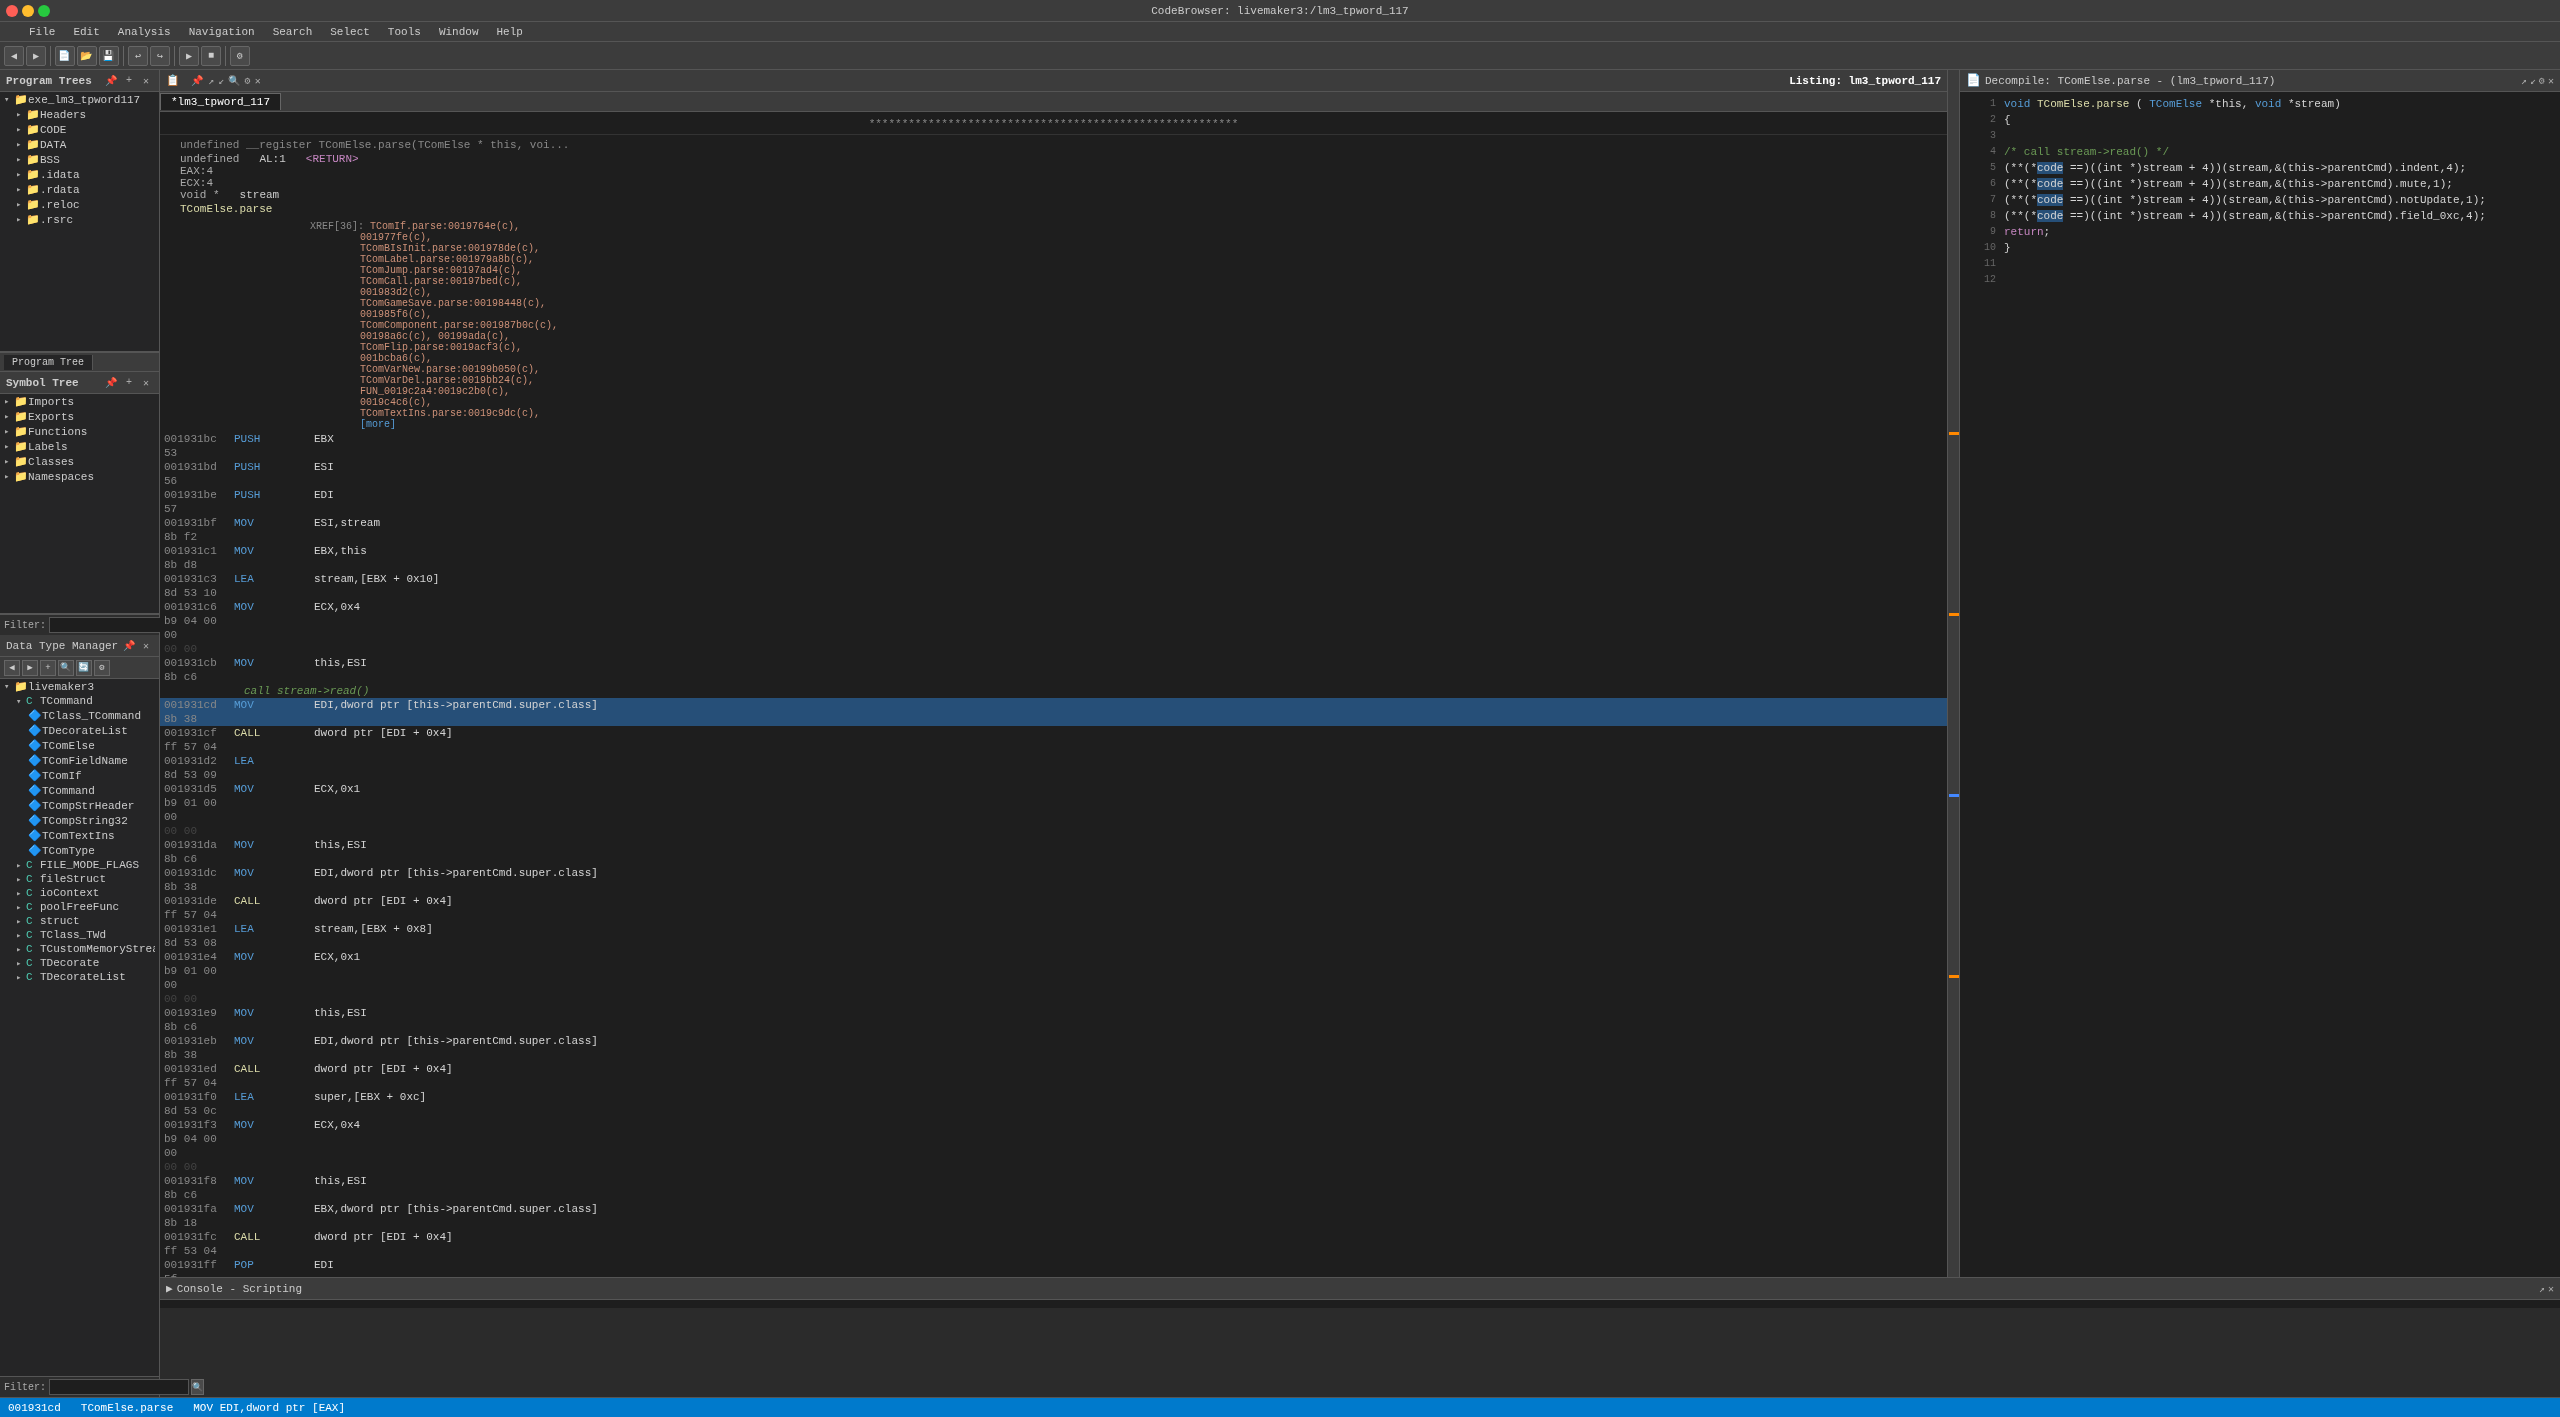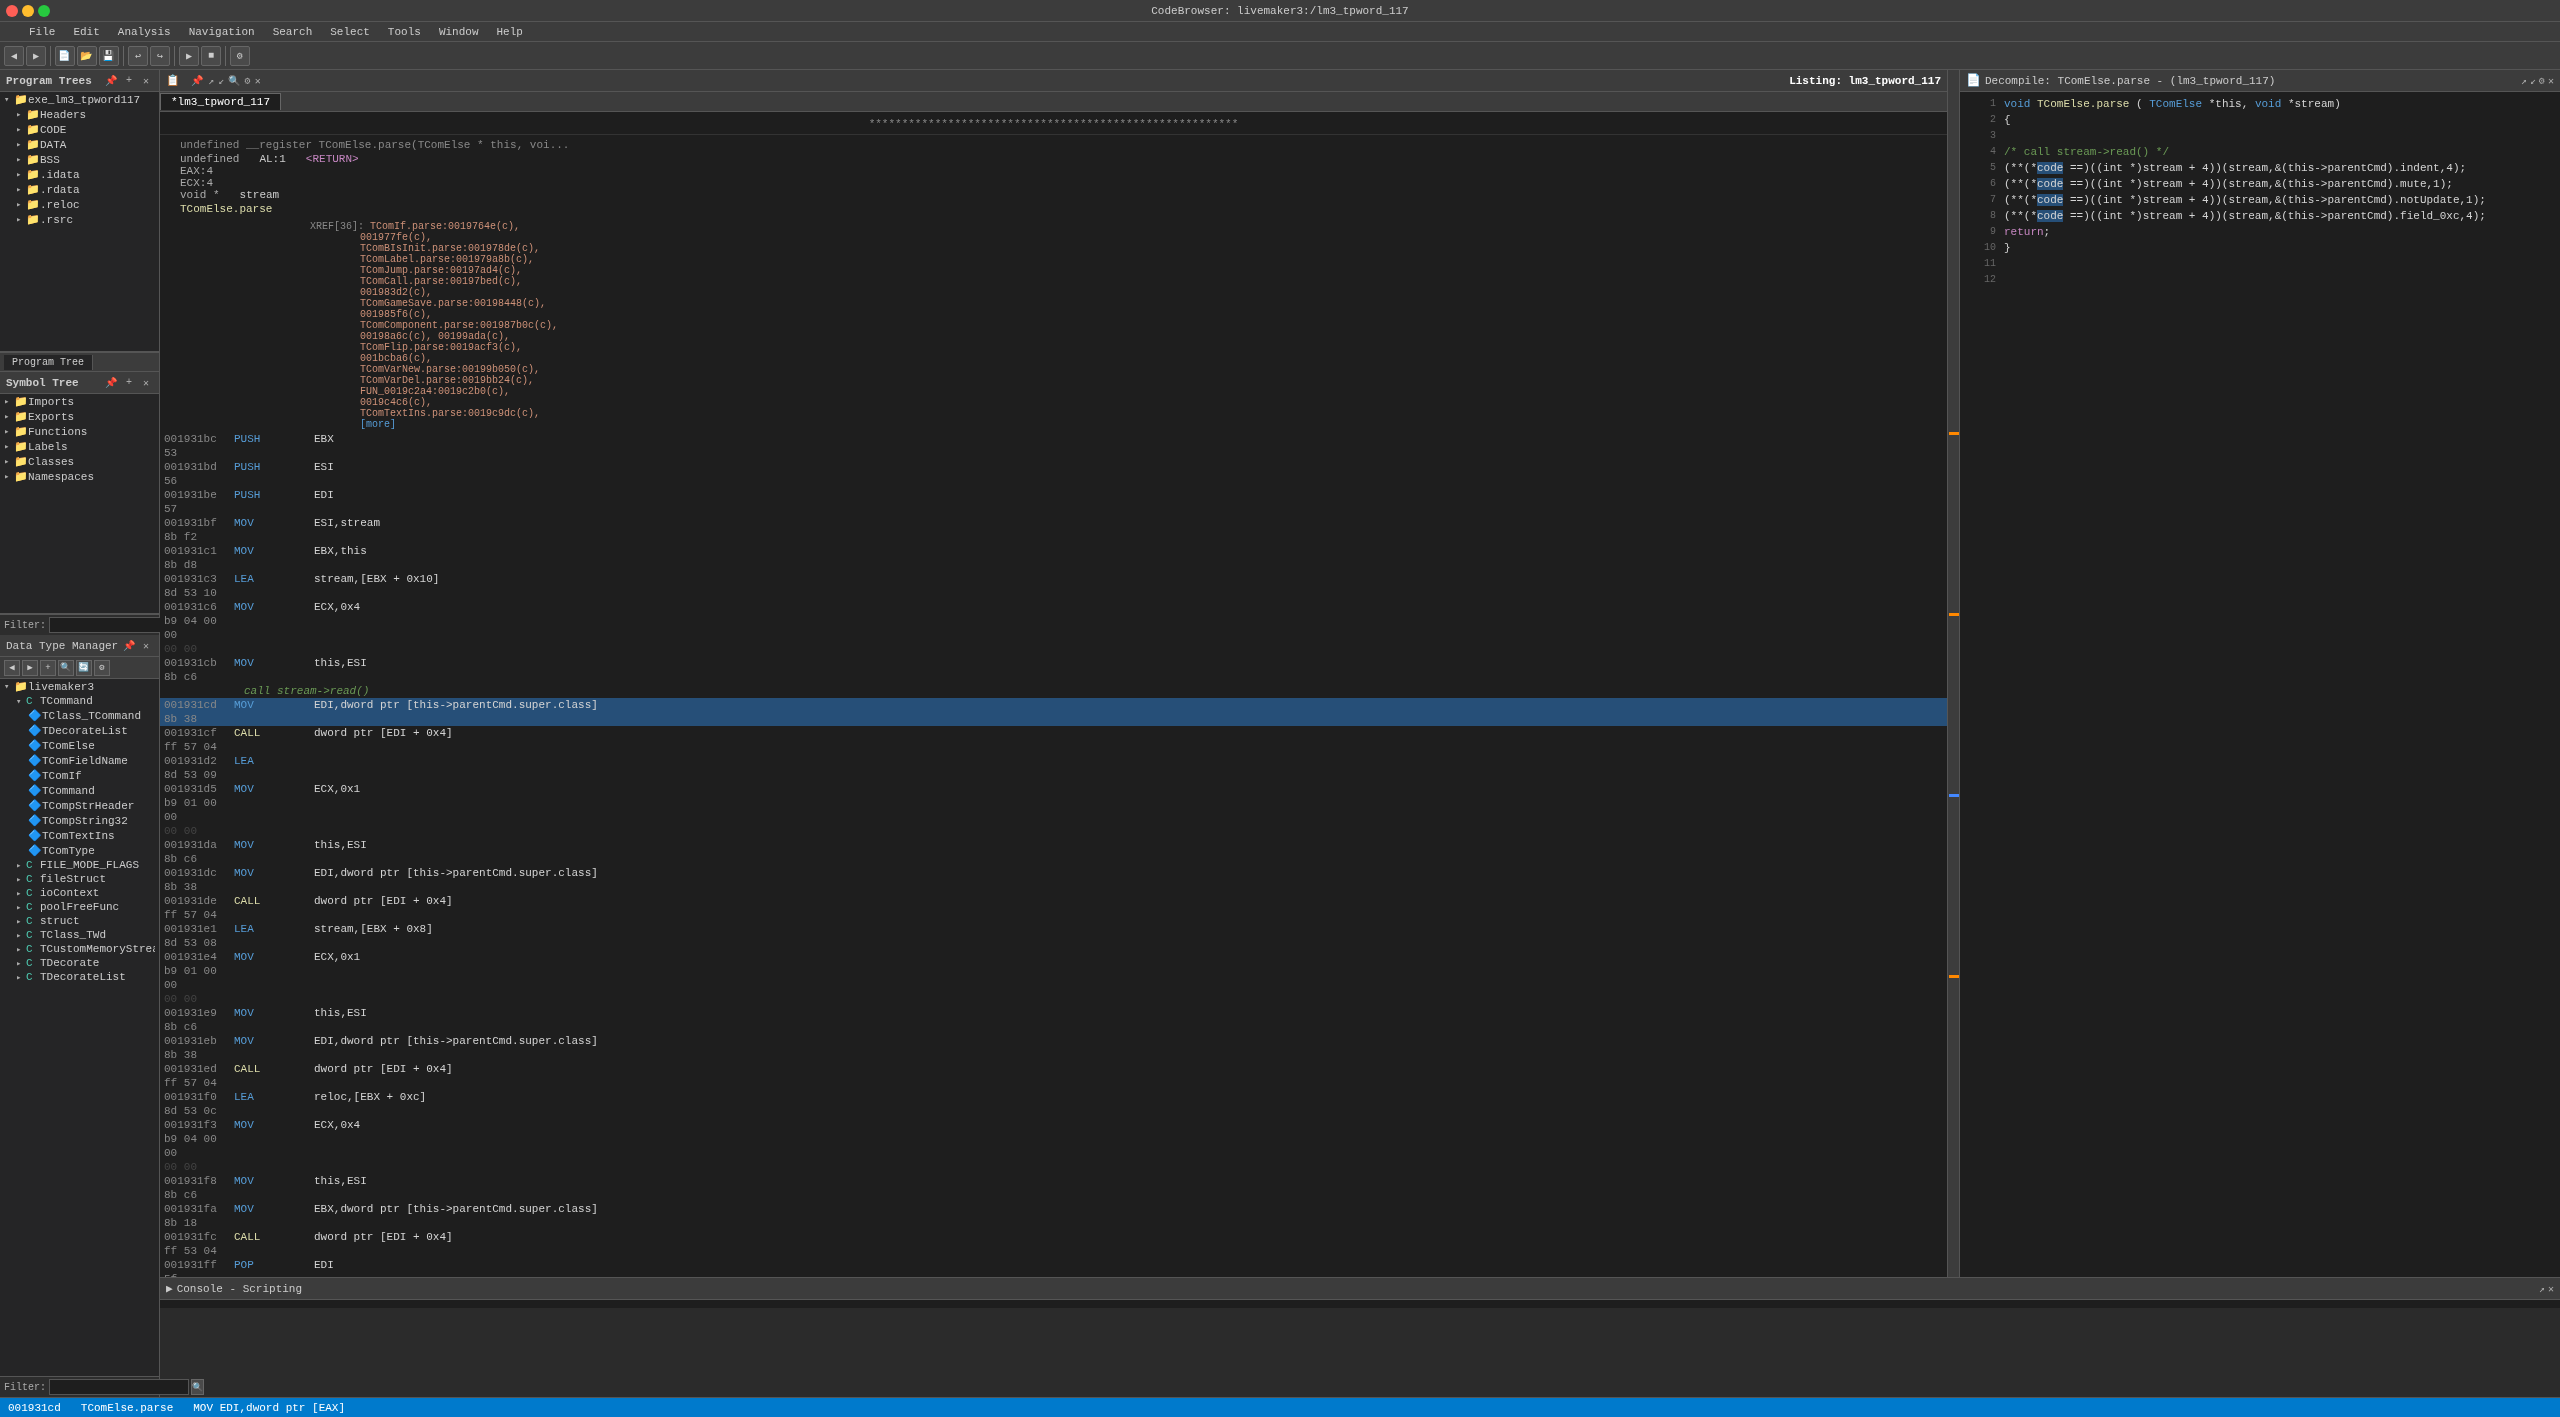"reloc,[EBX + 0xc]" span.code-operand { text: reloc -> super }
